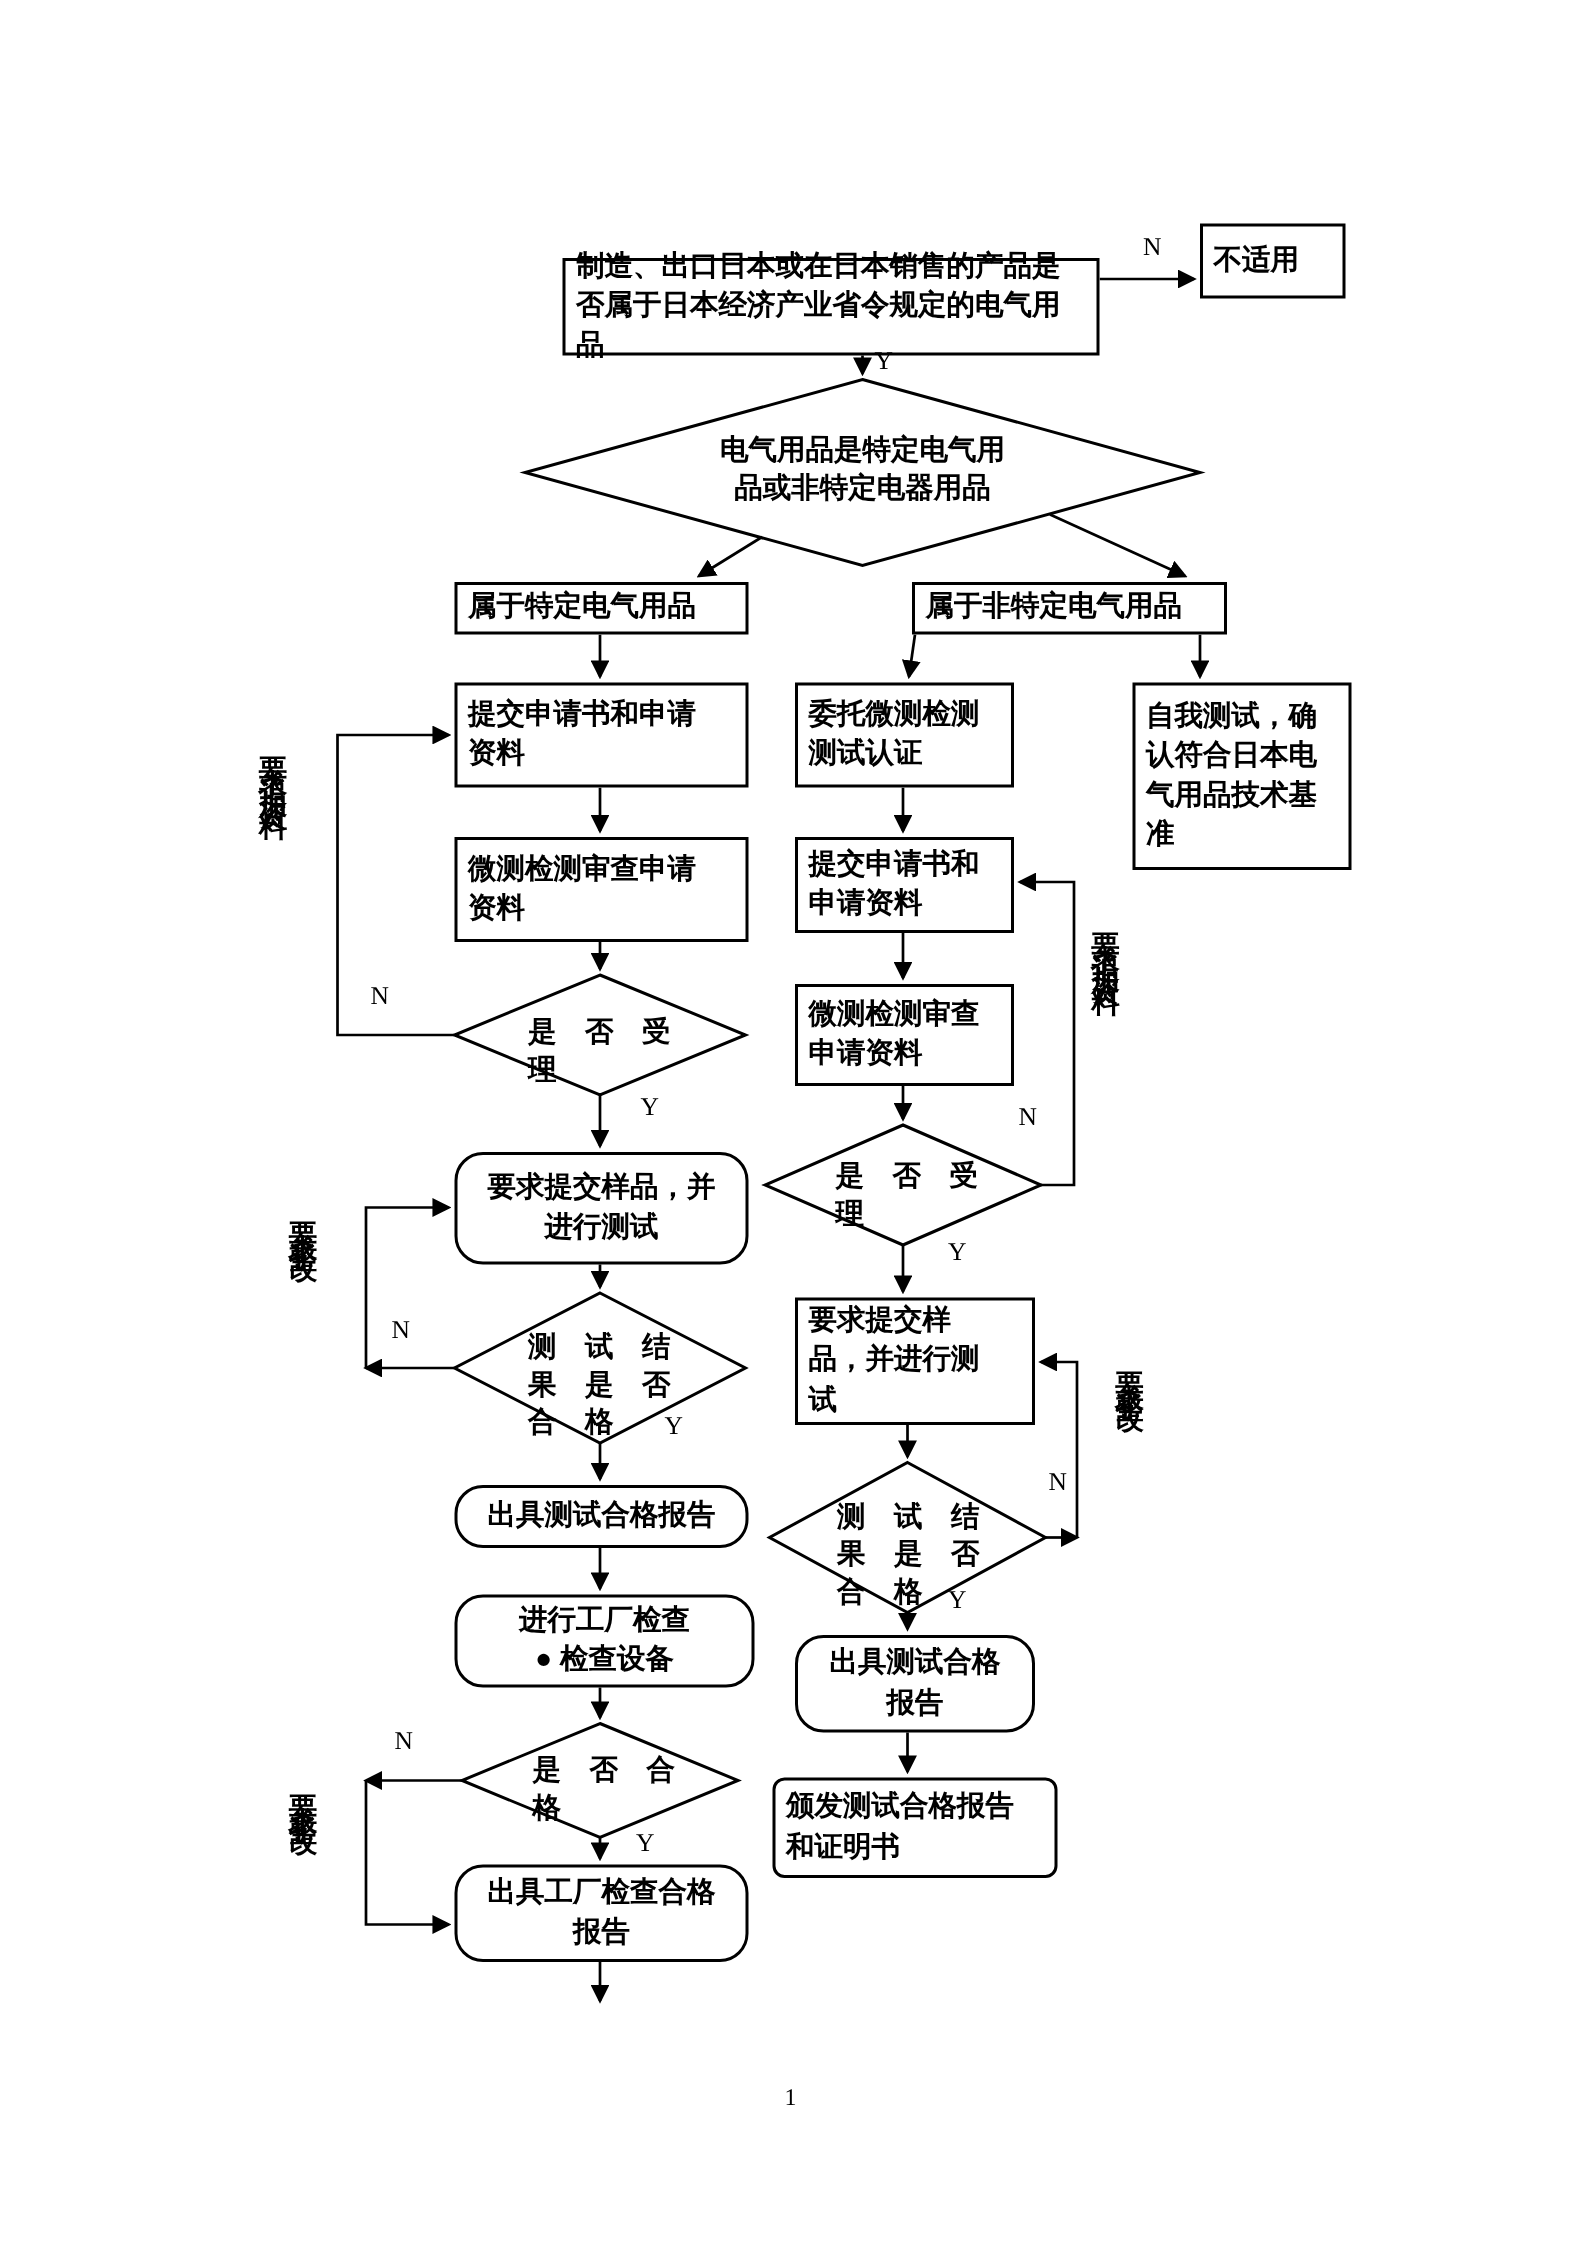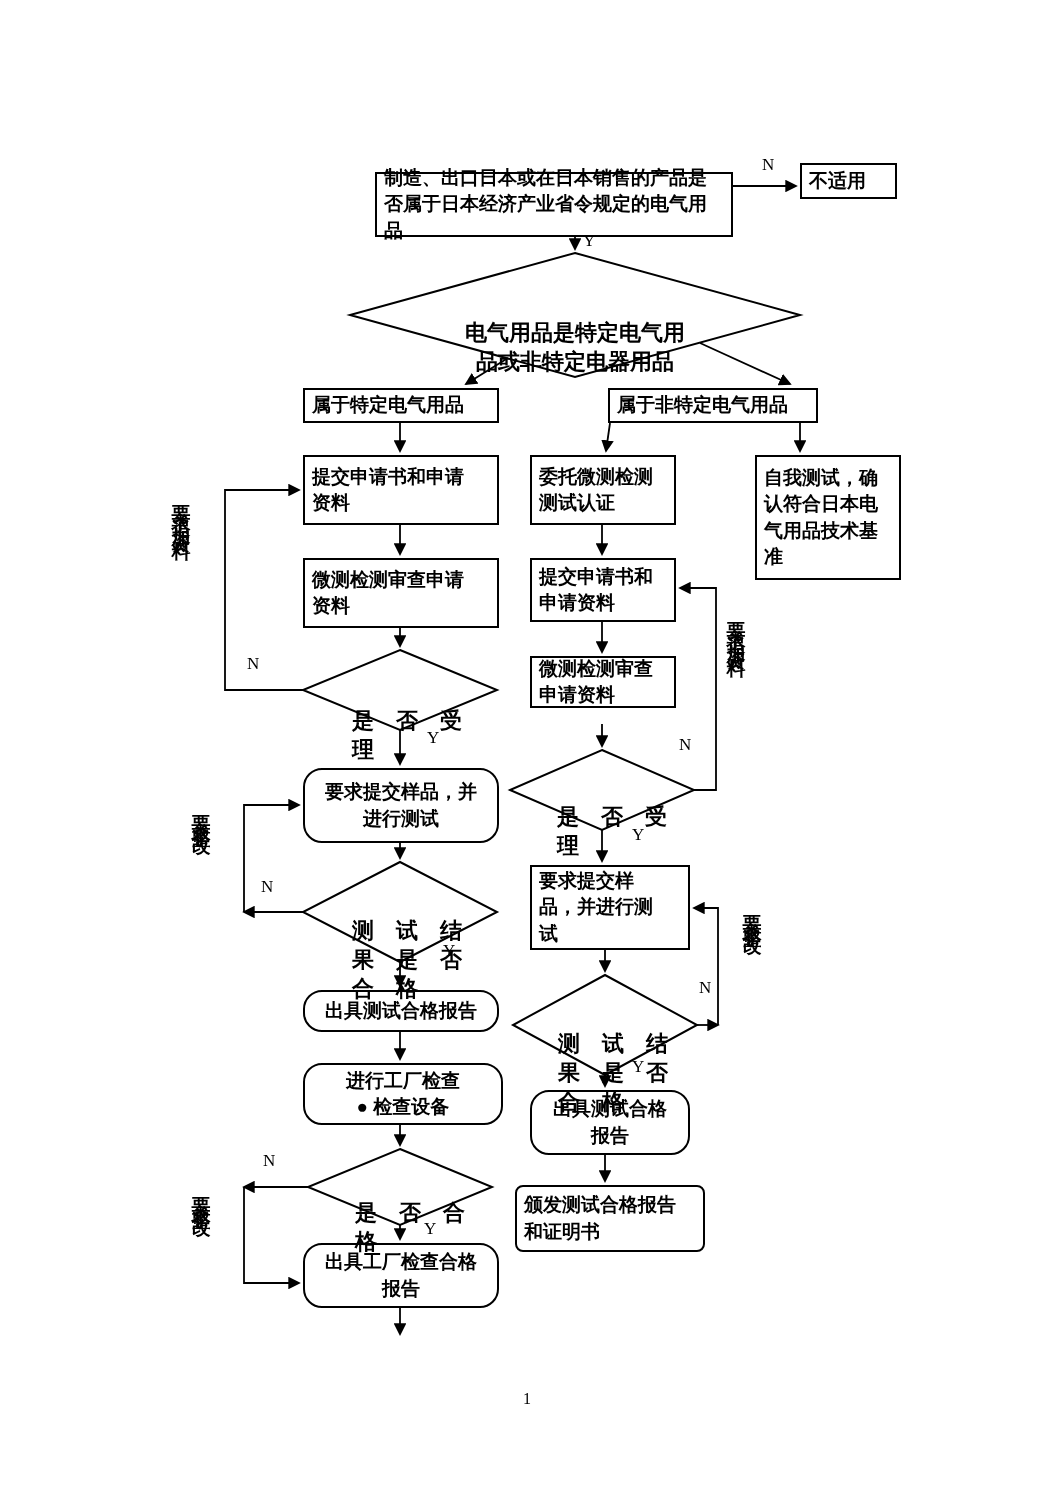"不适用" div.box { height: 36px -> 50px; top: 163px -> 149px }
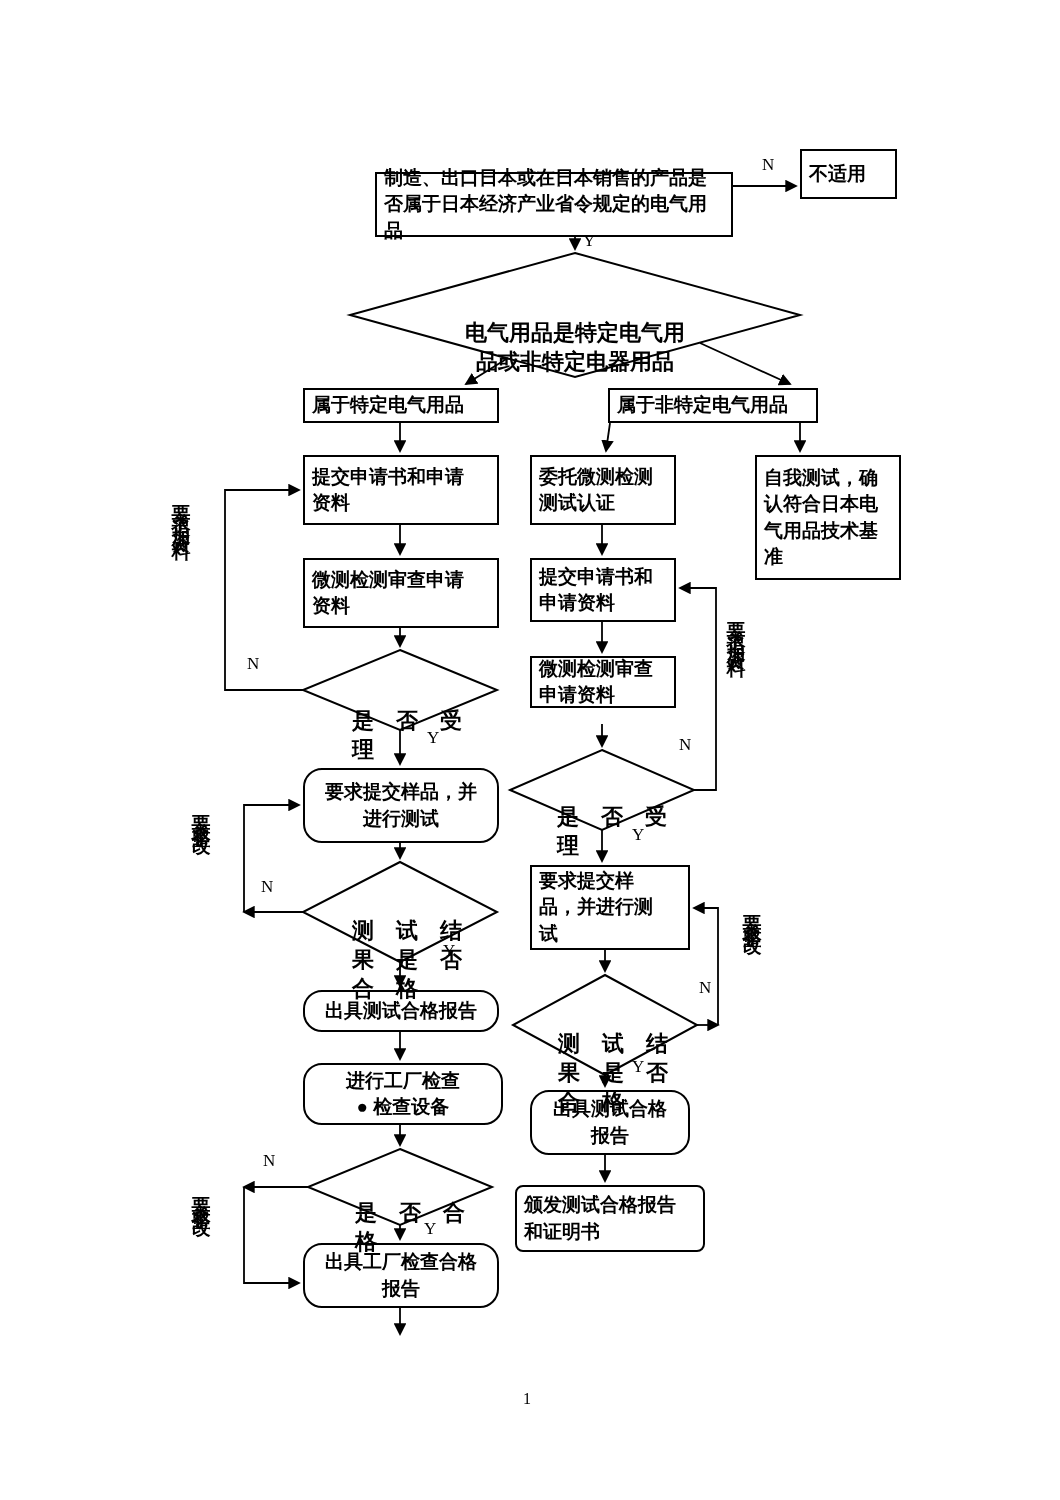"电气用品是特定电气用" .dtext { font-size: 22px -> 19px; margin-top: 30px -> none }
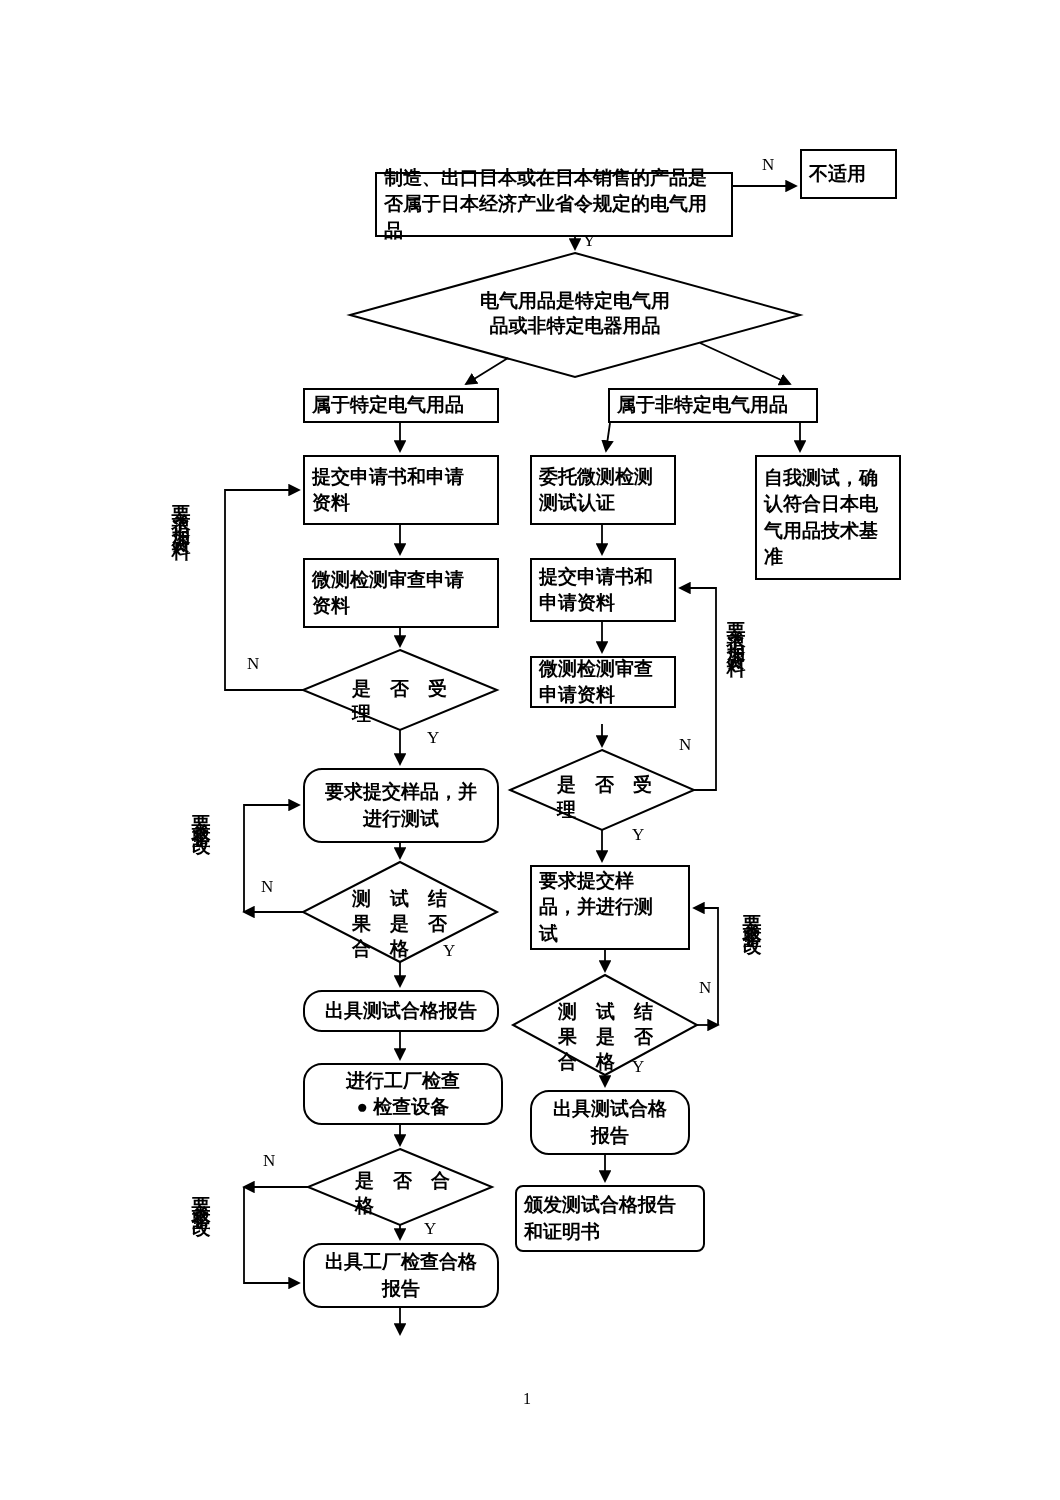"微测检测审查" div.box { height: 52px -> 68px }
